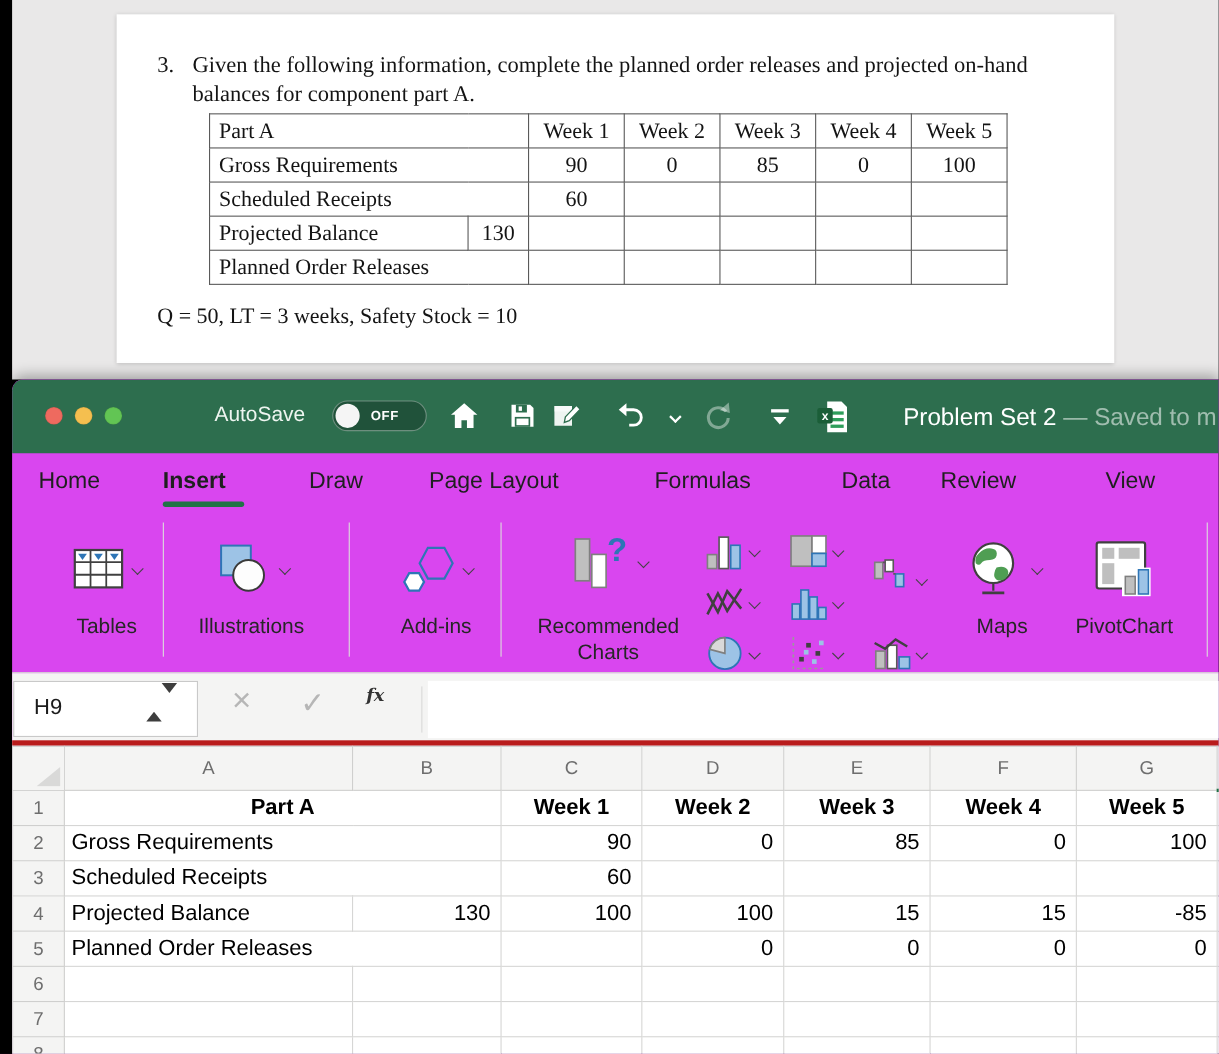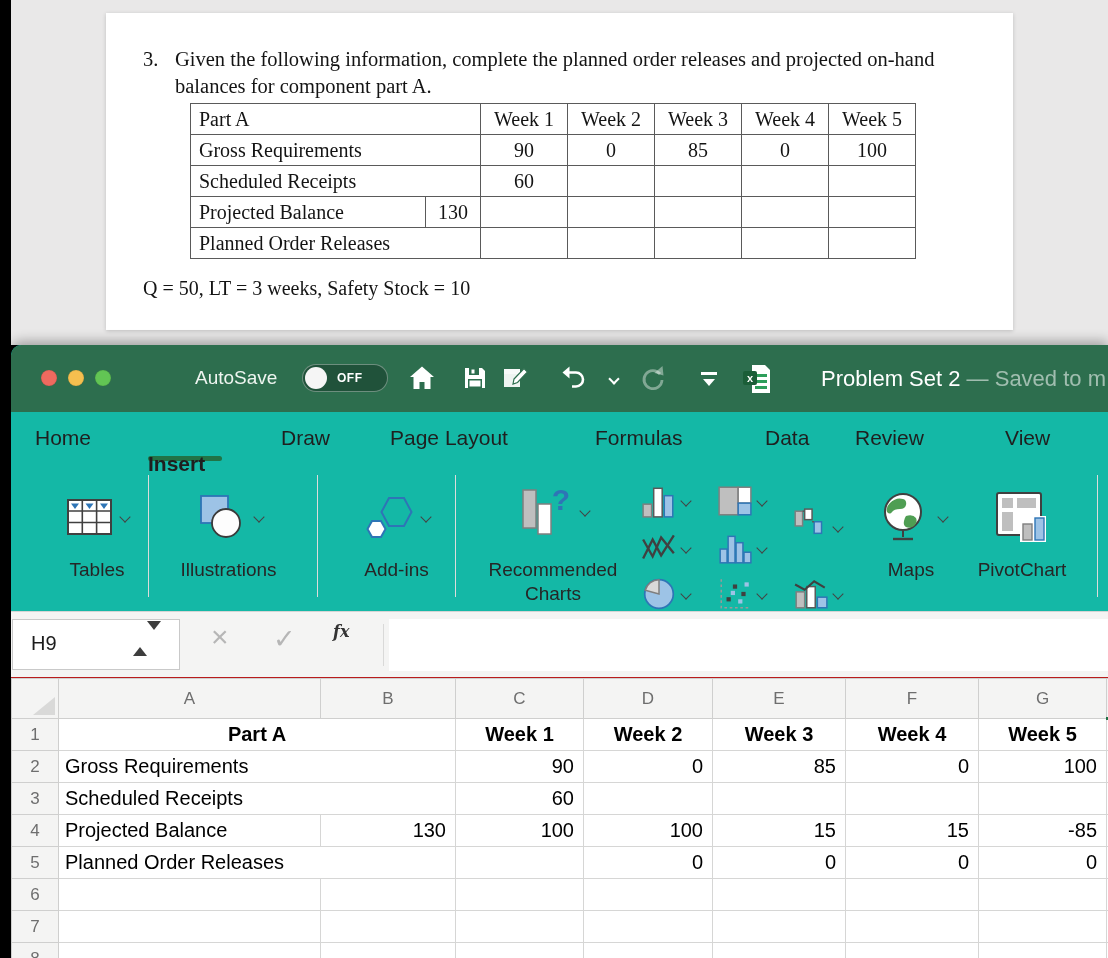"AutoSave" .excel-window { background: #14b8a6 -> #d946ef }
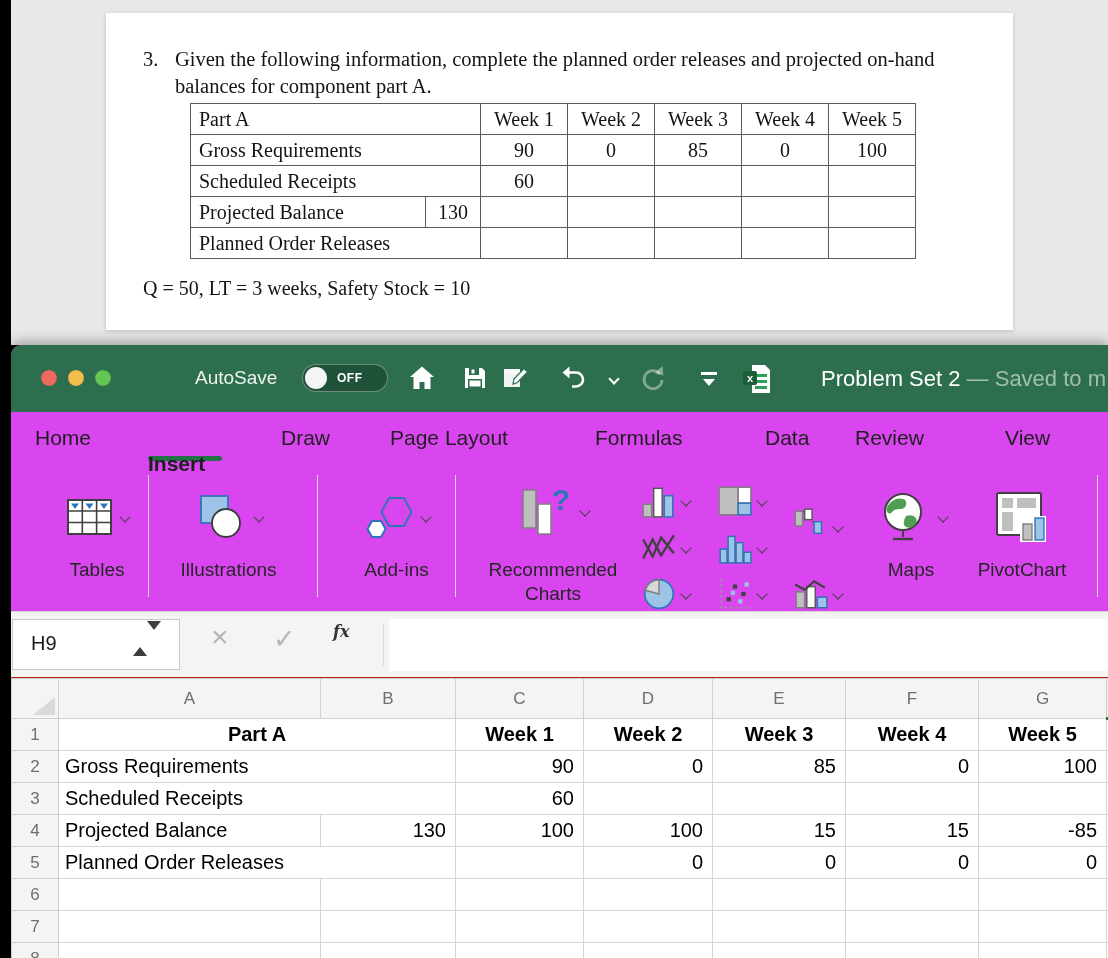"Insert" .tab.active { margin-top: 26px -> none }
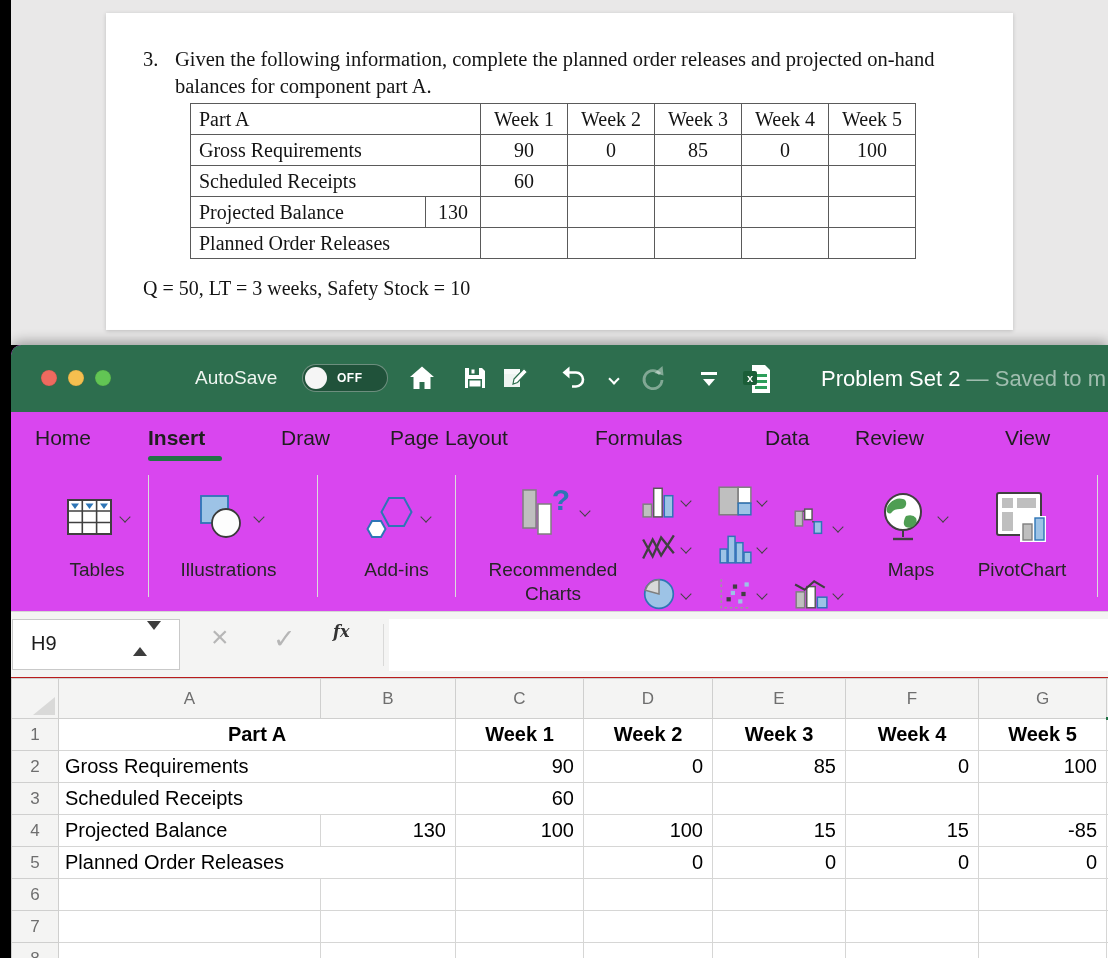"H9" .fbar { border-bottom: 1px solid #b91c1c -> 5px solid #b91c1c }
